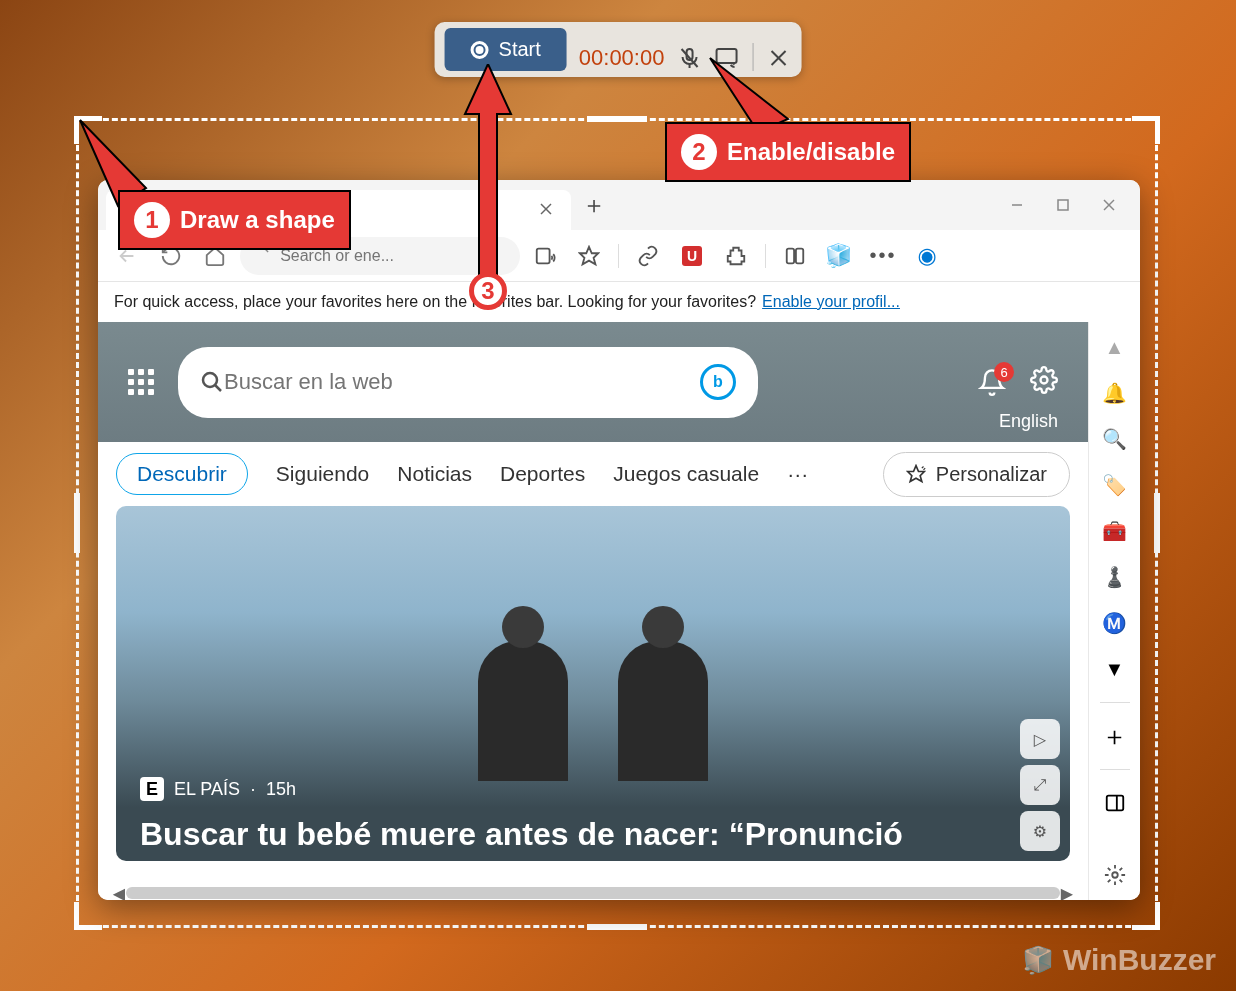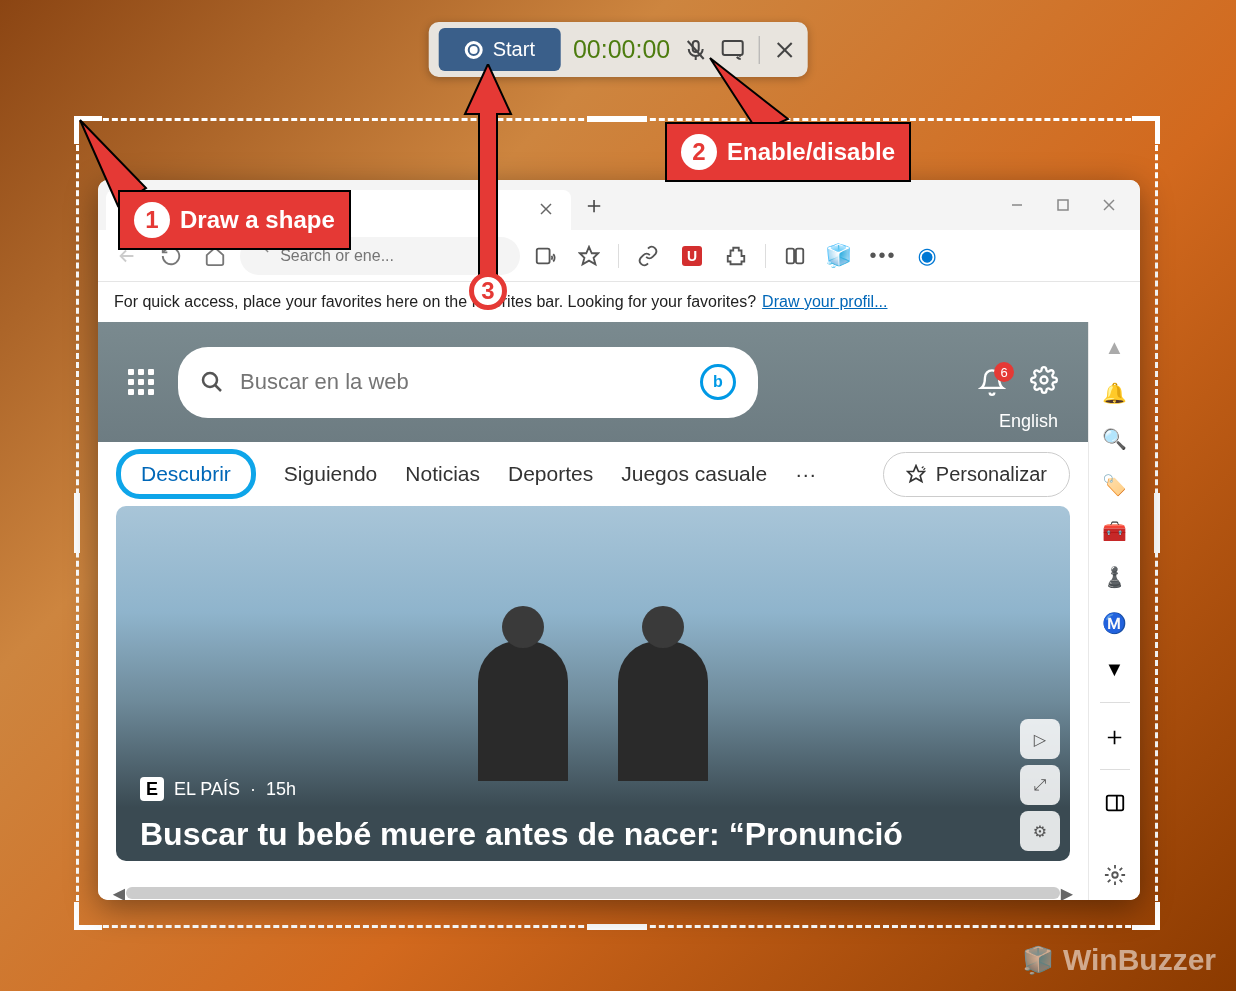"Start" .rec-bar { align-items: center -> flex-end }
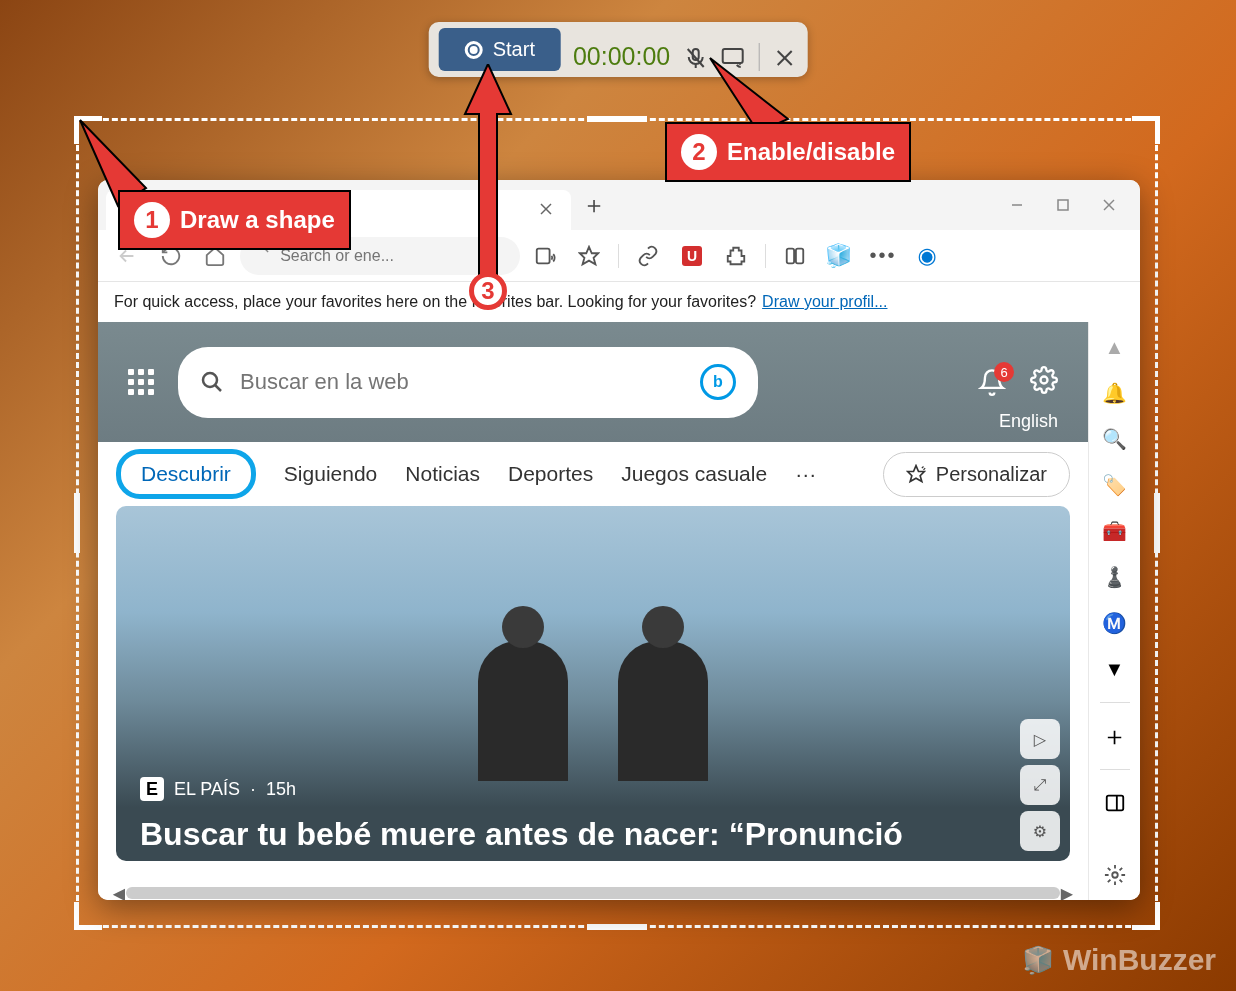"00:00:00" .timer { color: #4d7c0f -> #c2410c; font-size: 25px -> 22px }
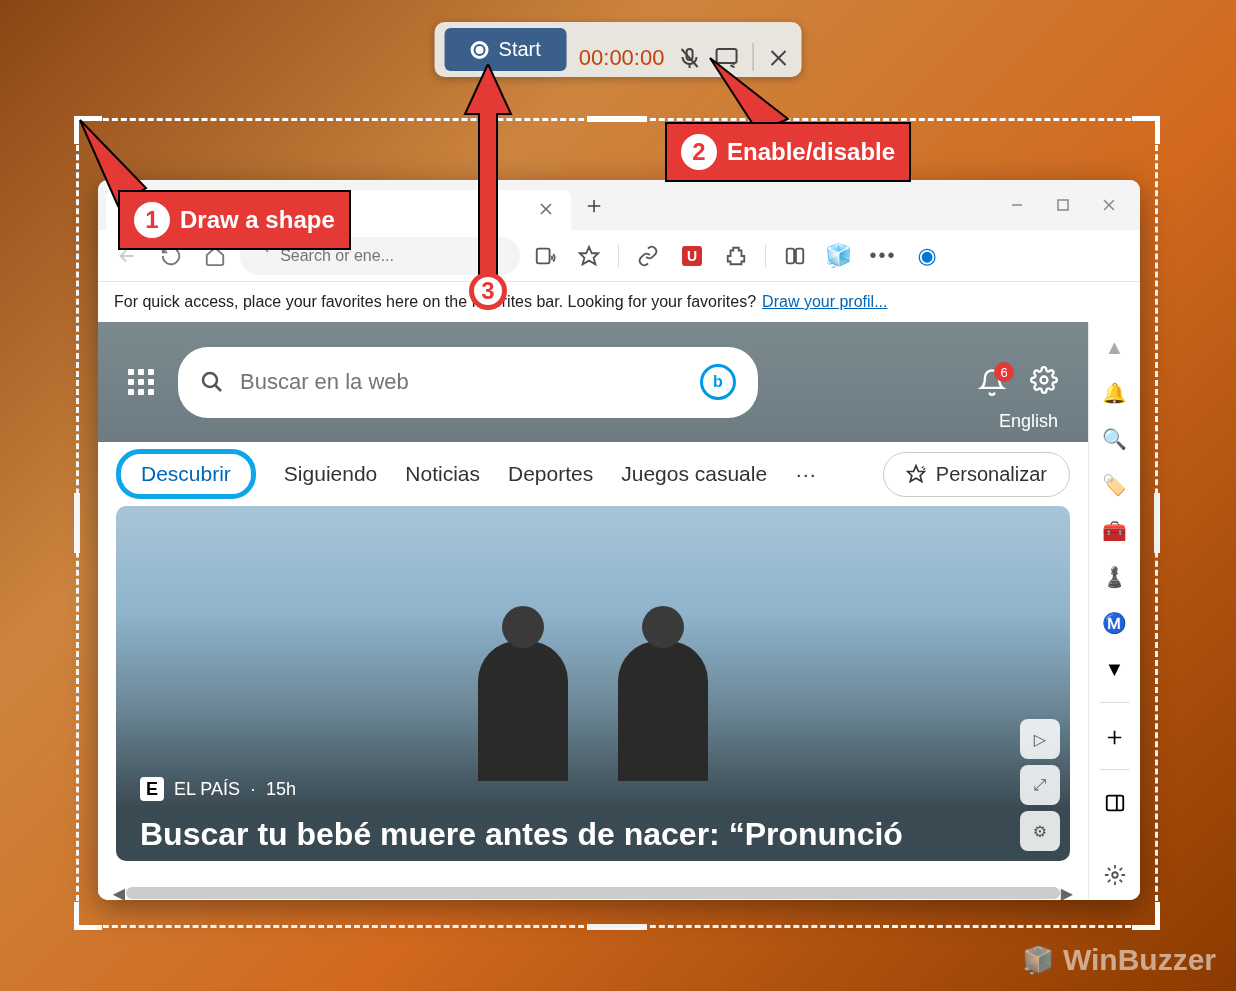"Draw your profil..." a { text: Draw -> Enable }
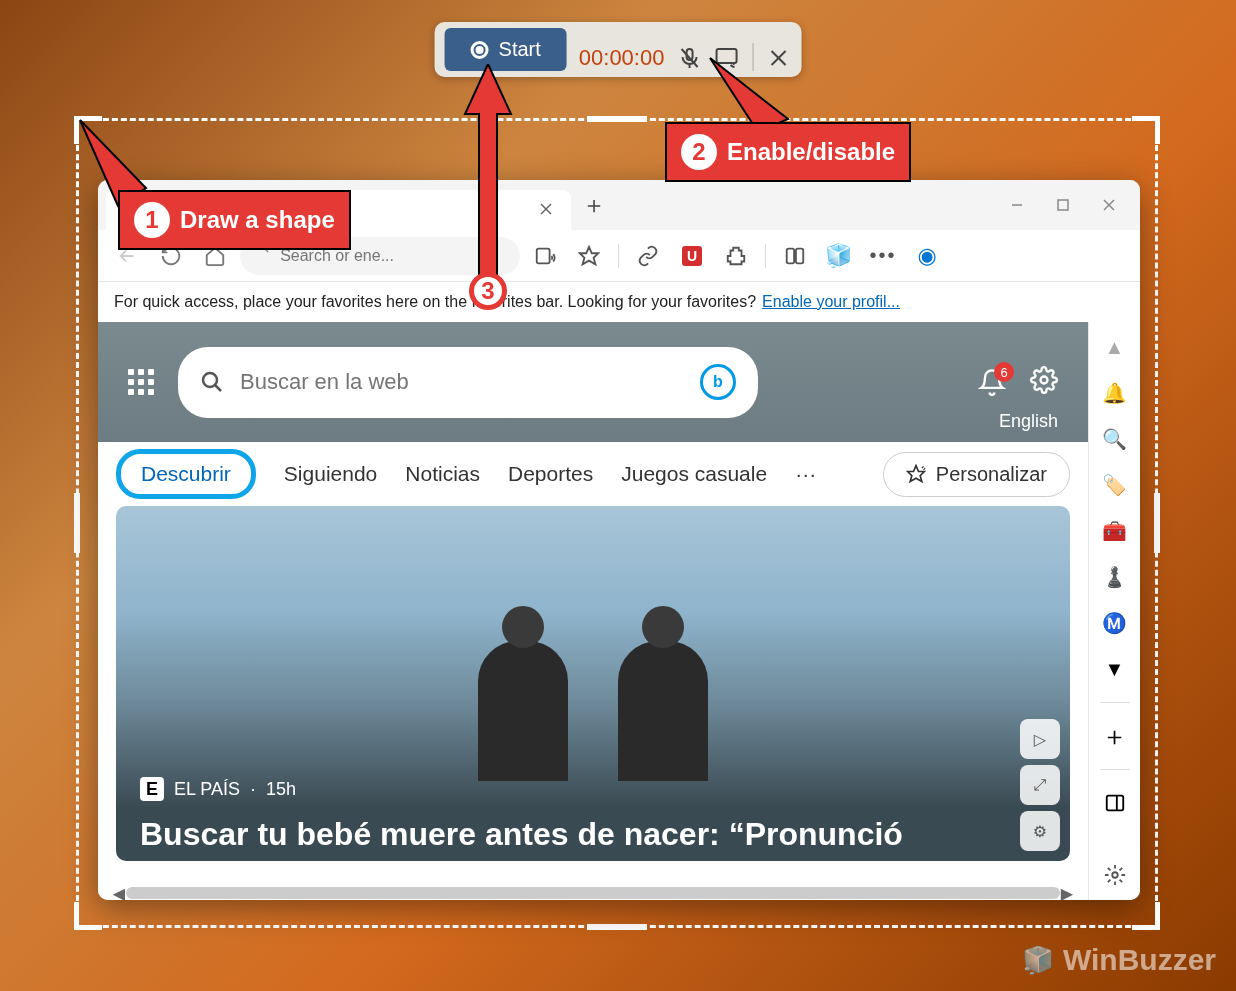"Buscar en la web" .search-box { gap: 16px -> 0 }
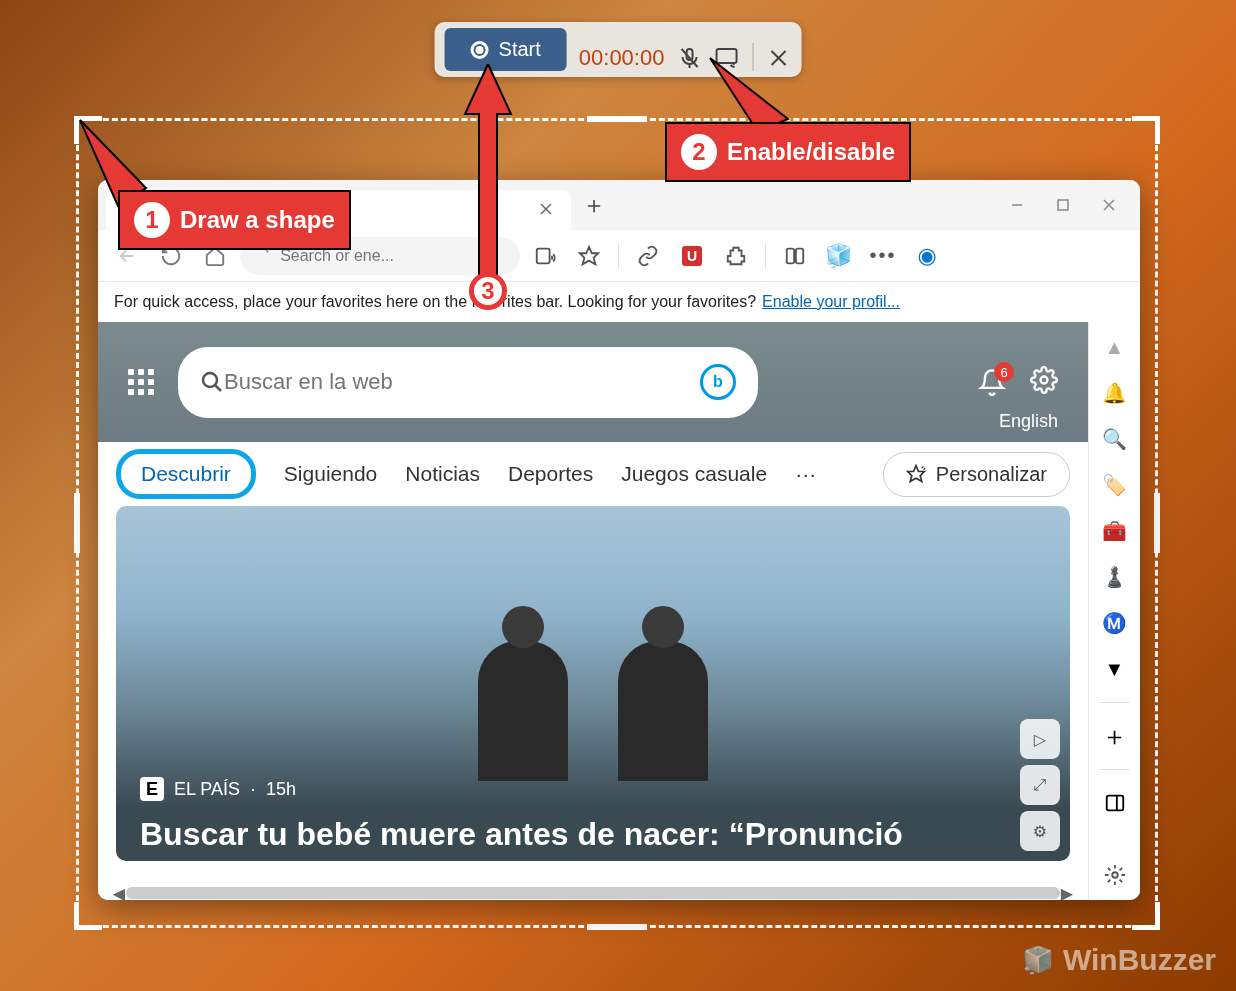"Descubrir" .pill { border: 5px solid #0ea5e9 -> 1px solid #0ea5e9 }
